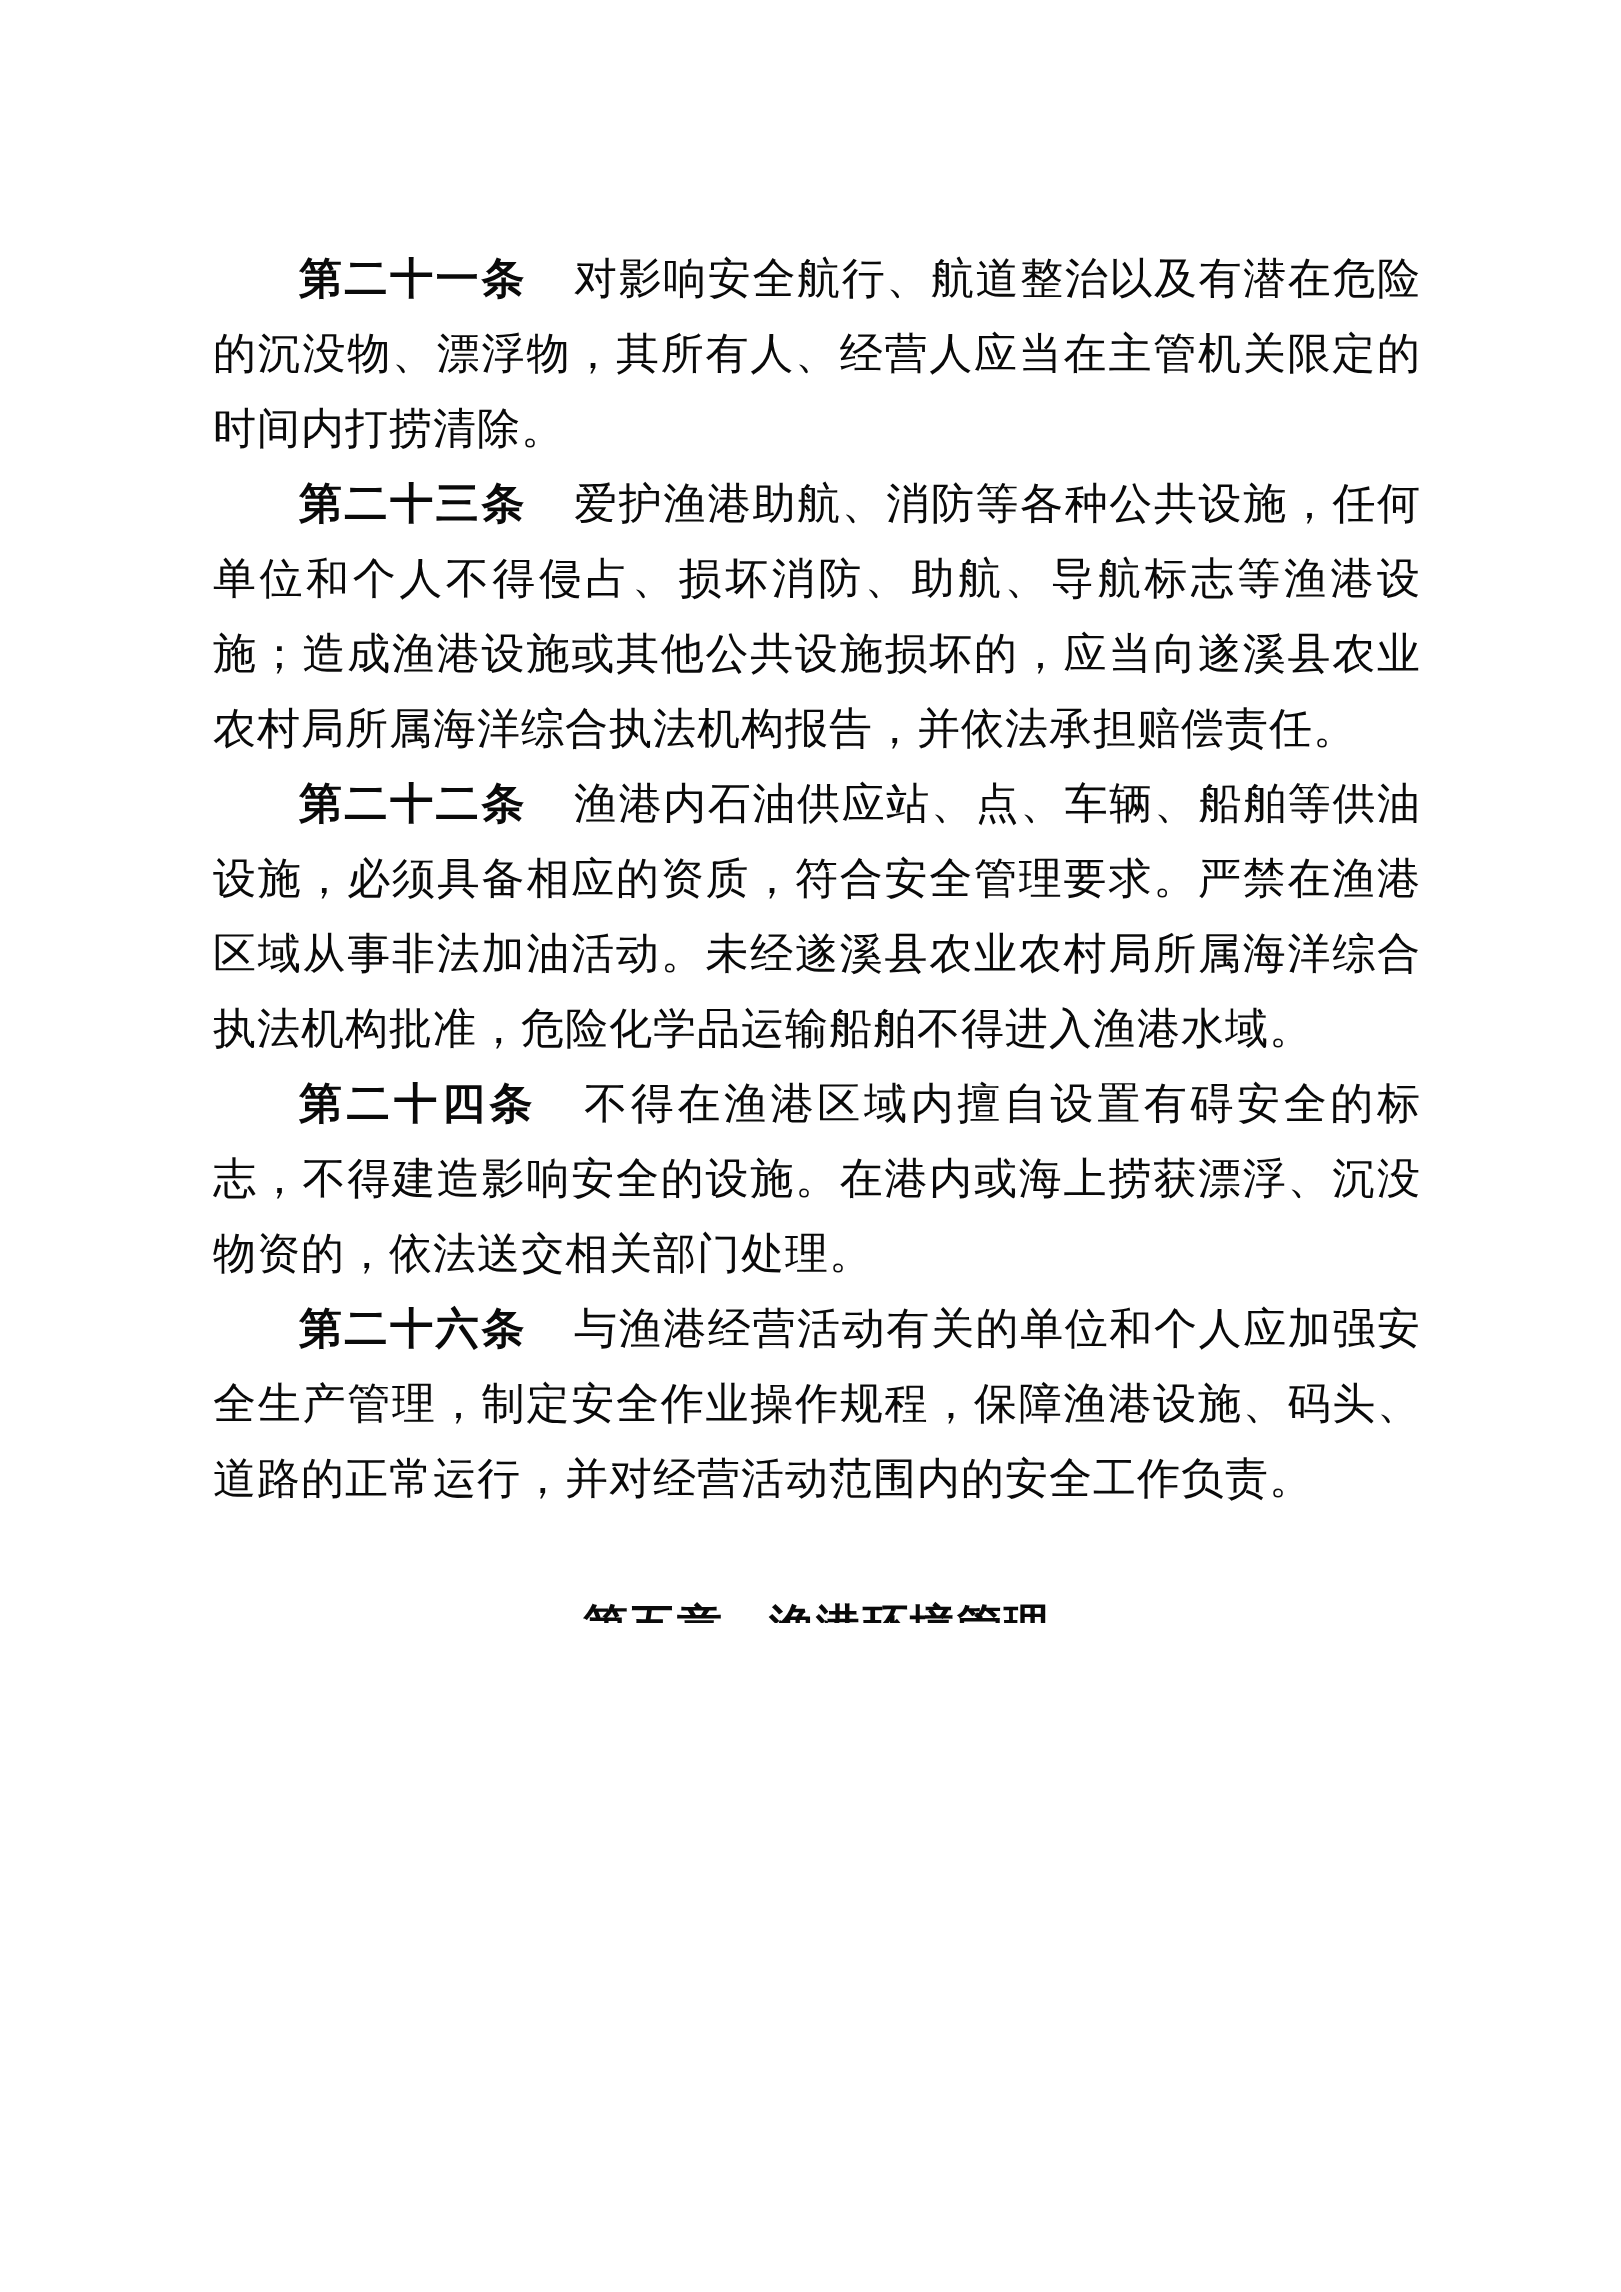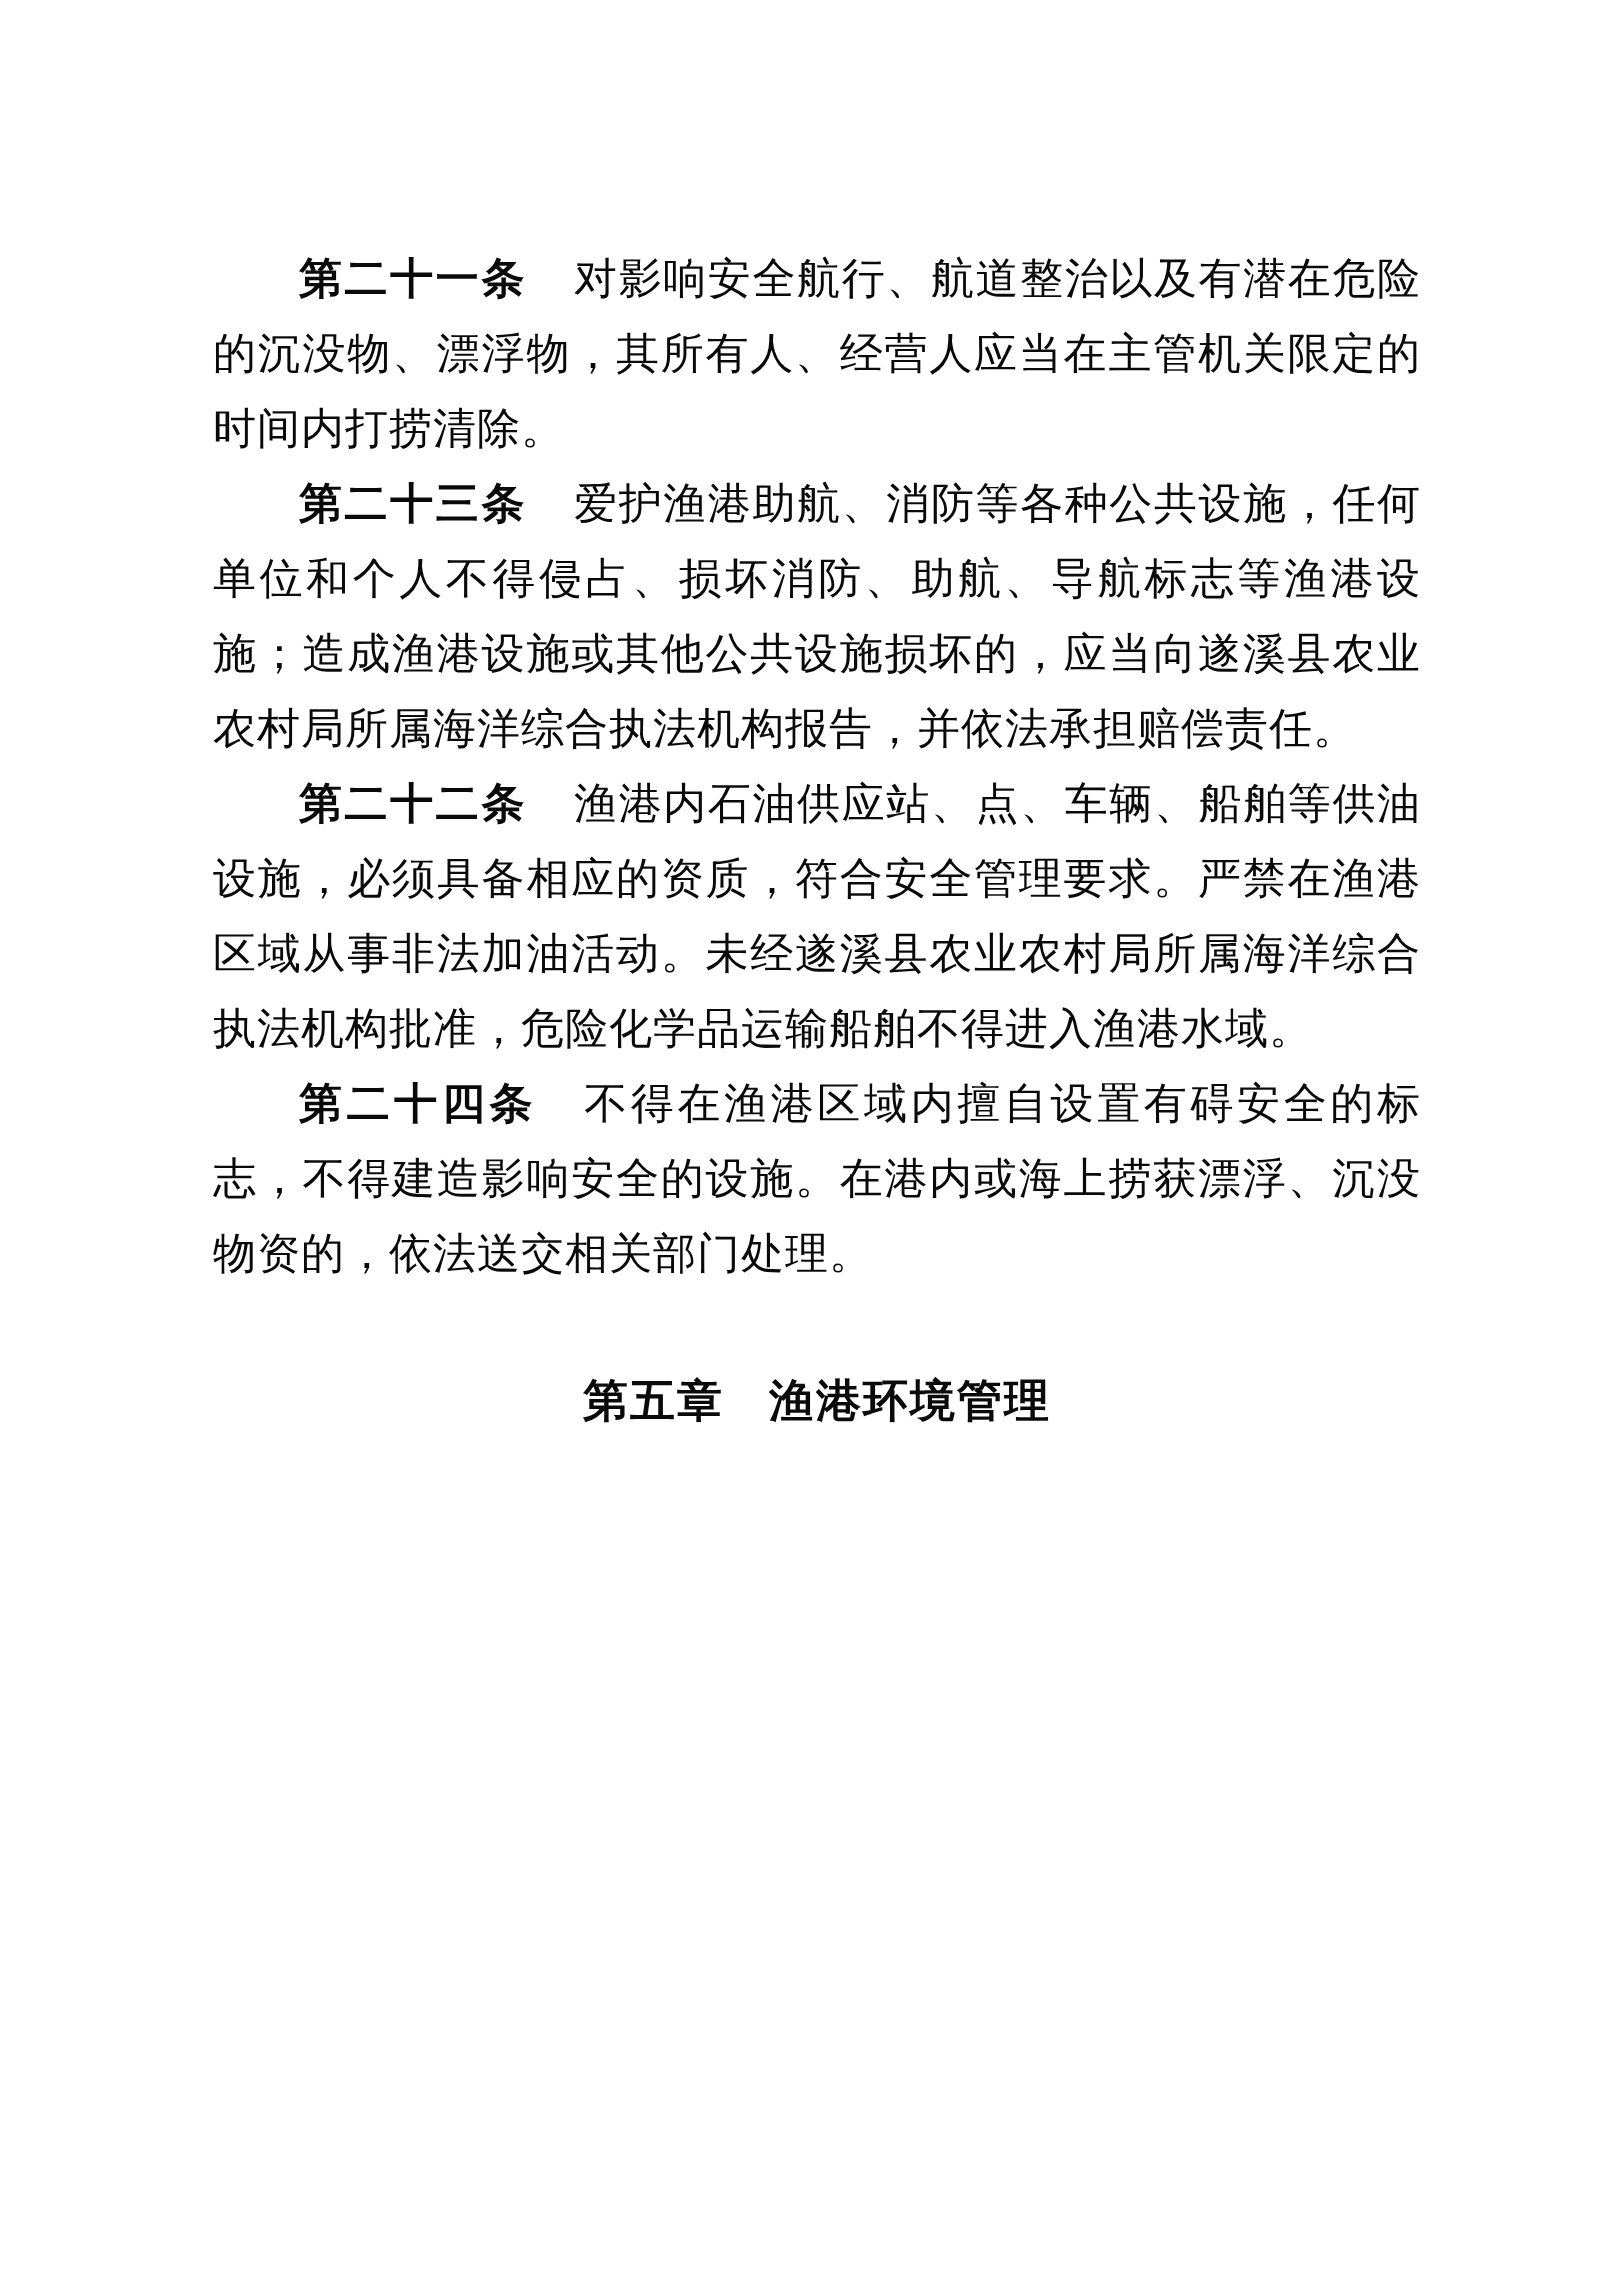"第二十六条" p.para { html: none -> <p><span>第二十六条</span><span>与渔港经营活动有关的单位和个人应加强安全生产管理，制定安全作业操作规程，保障渔港设施、码头、道路的正常运行，并对经营活动范围内的安全工作负责。</span></p> }
